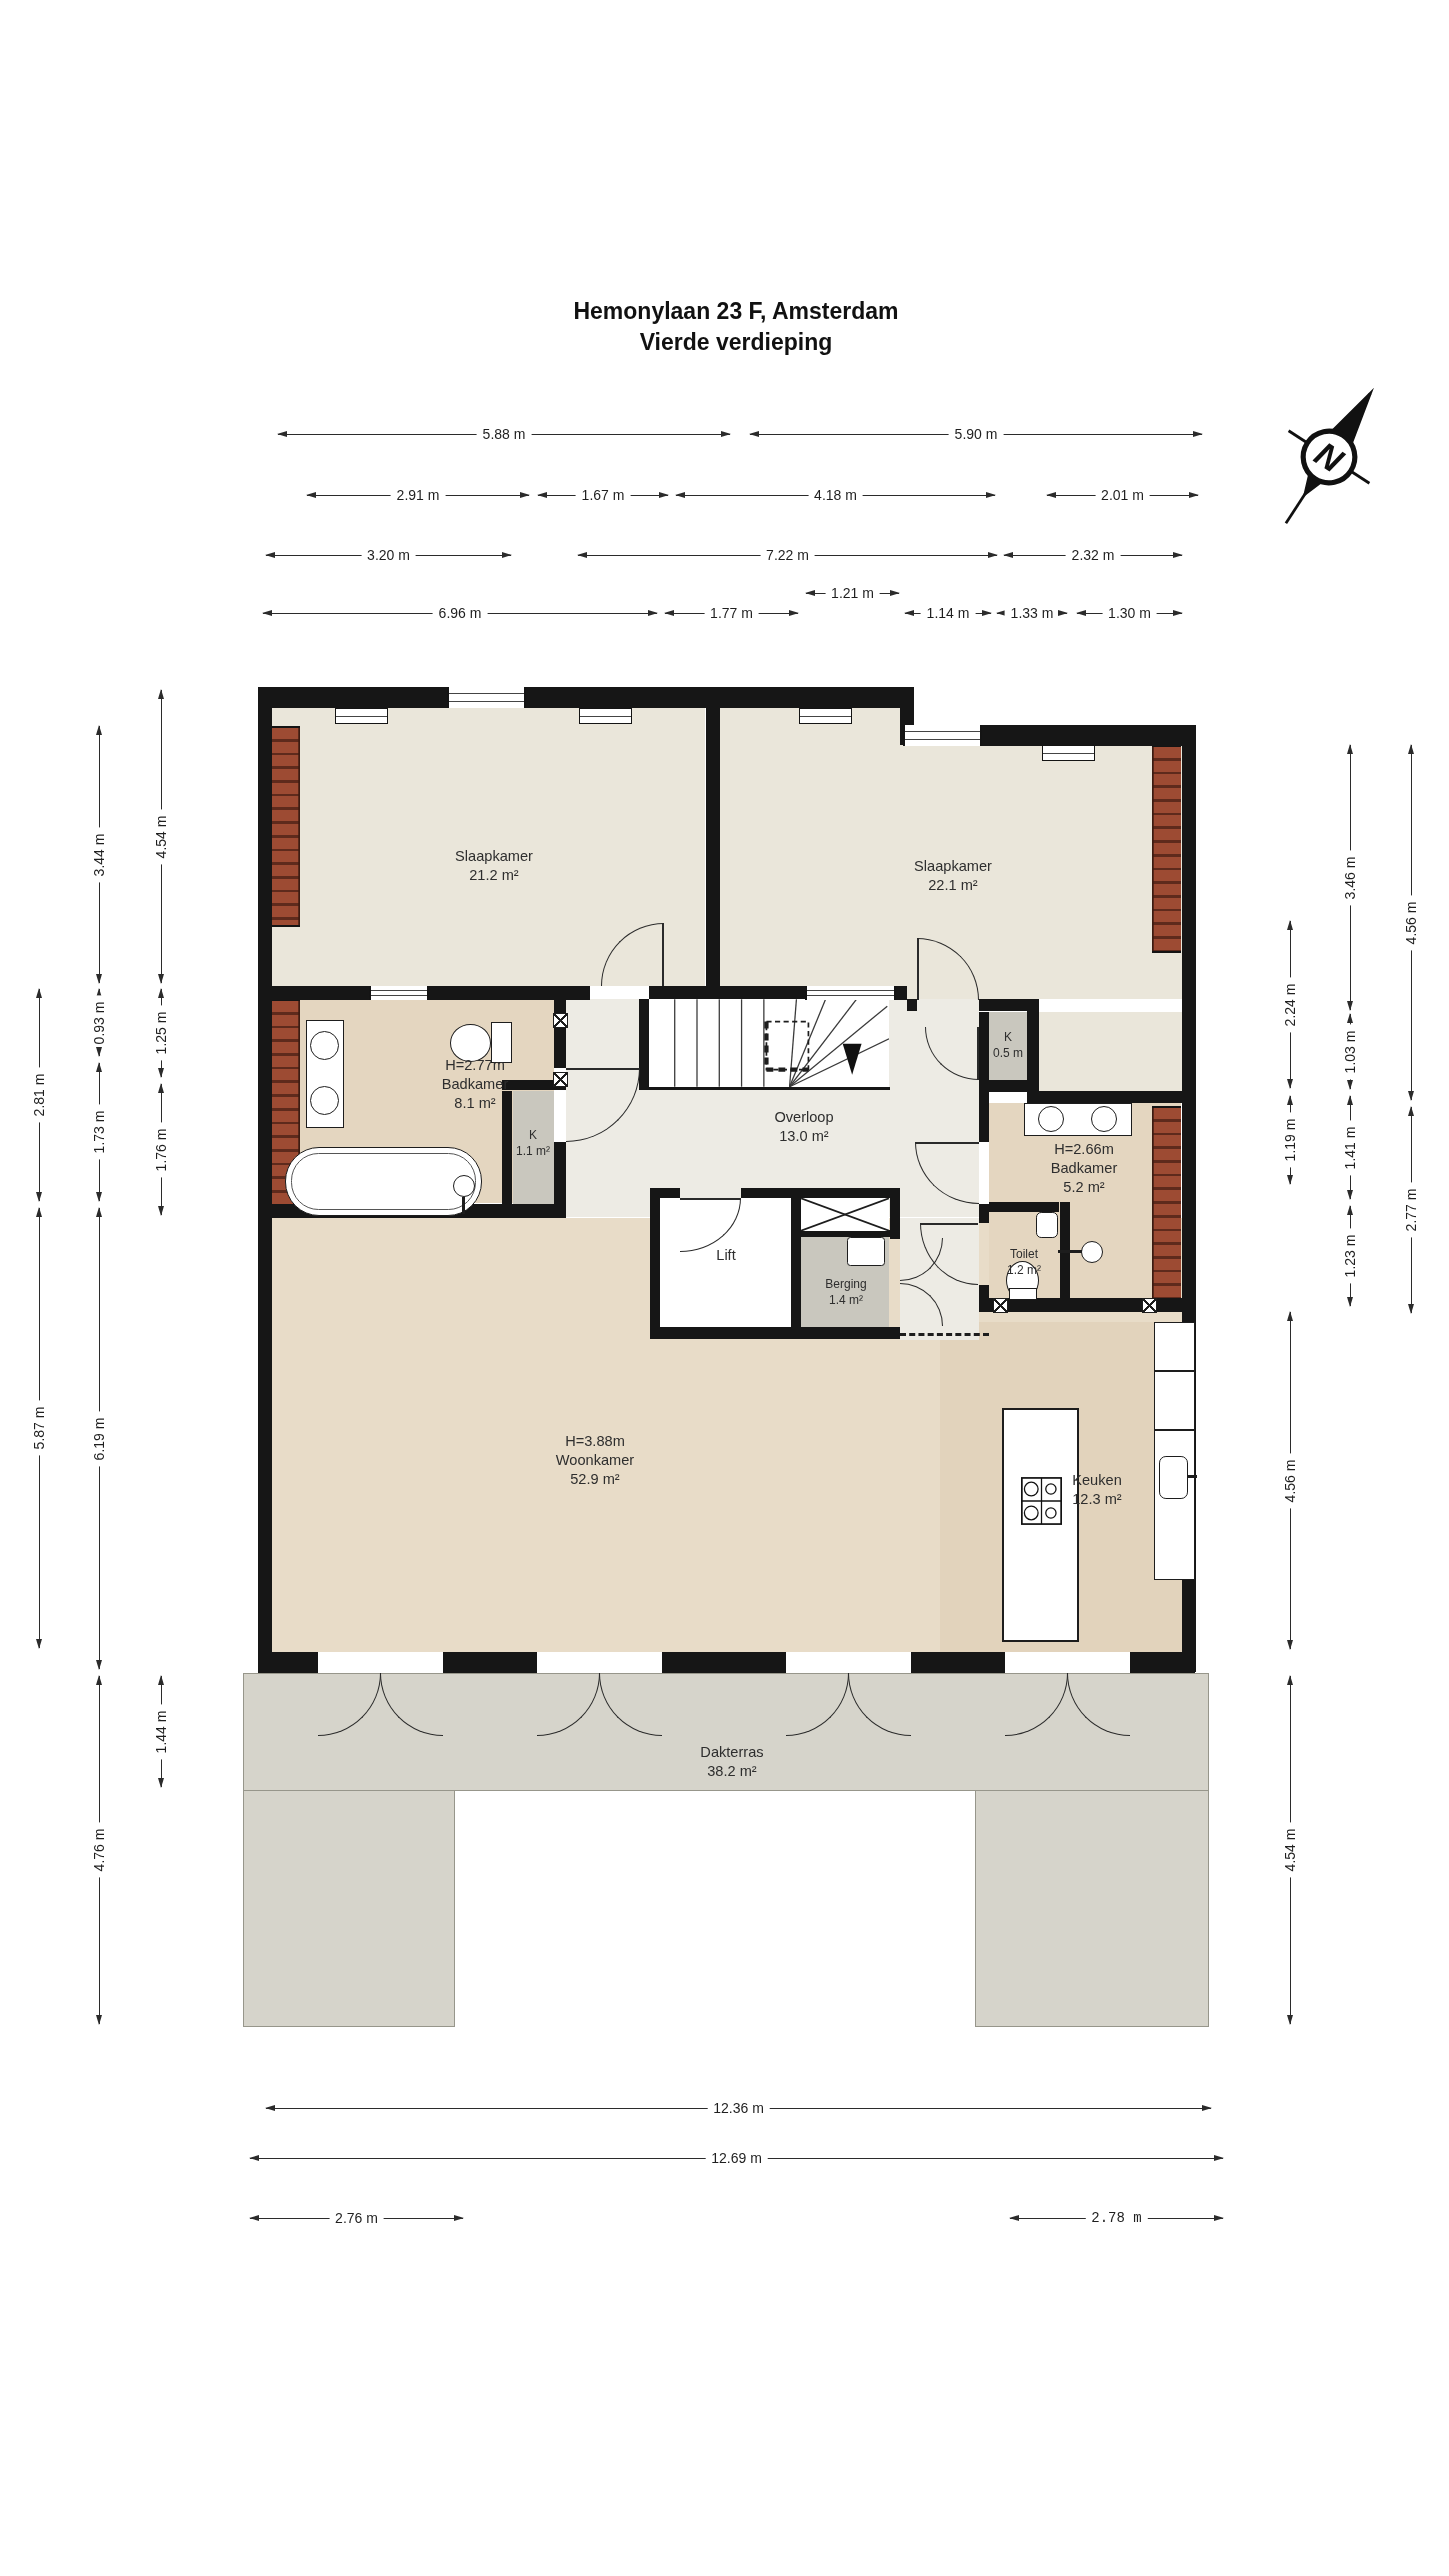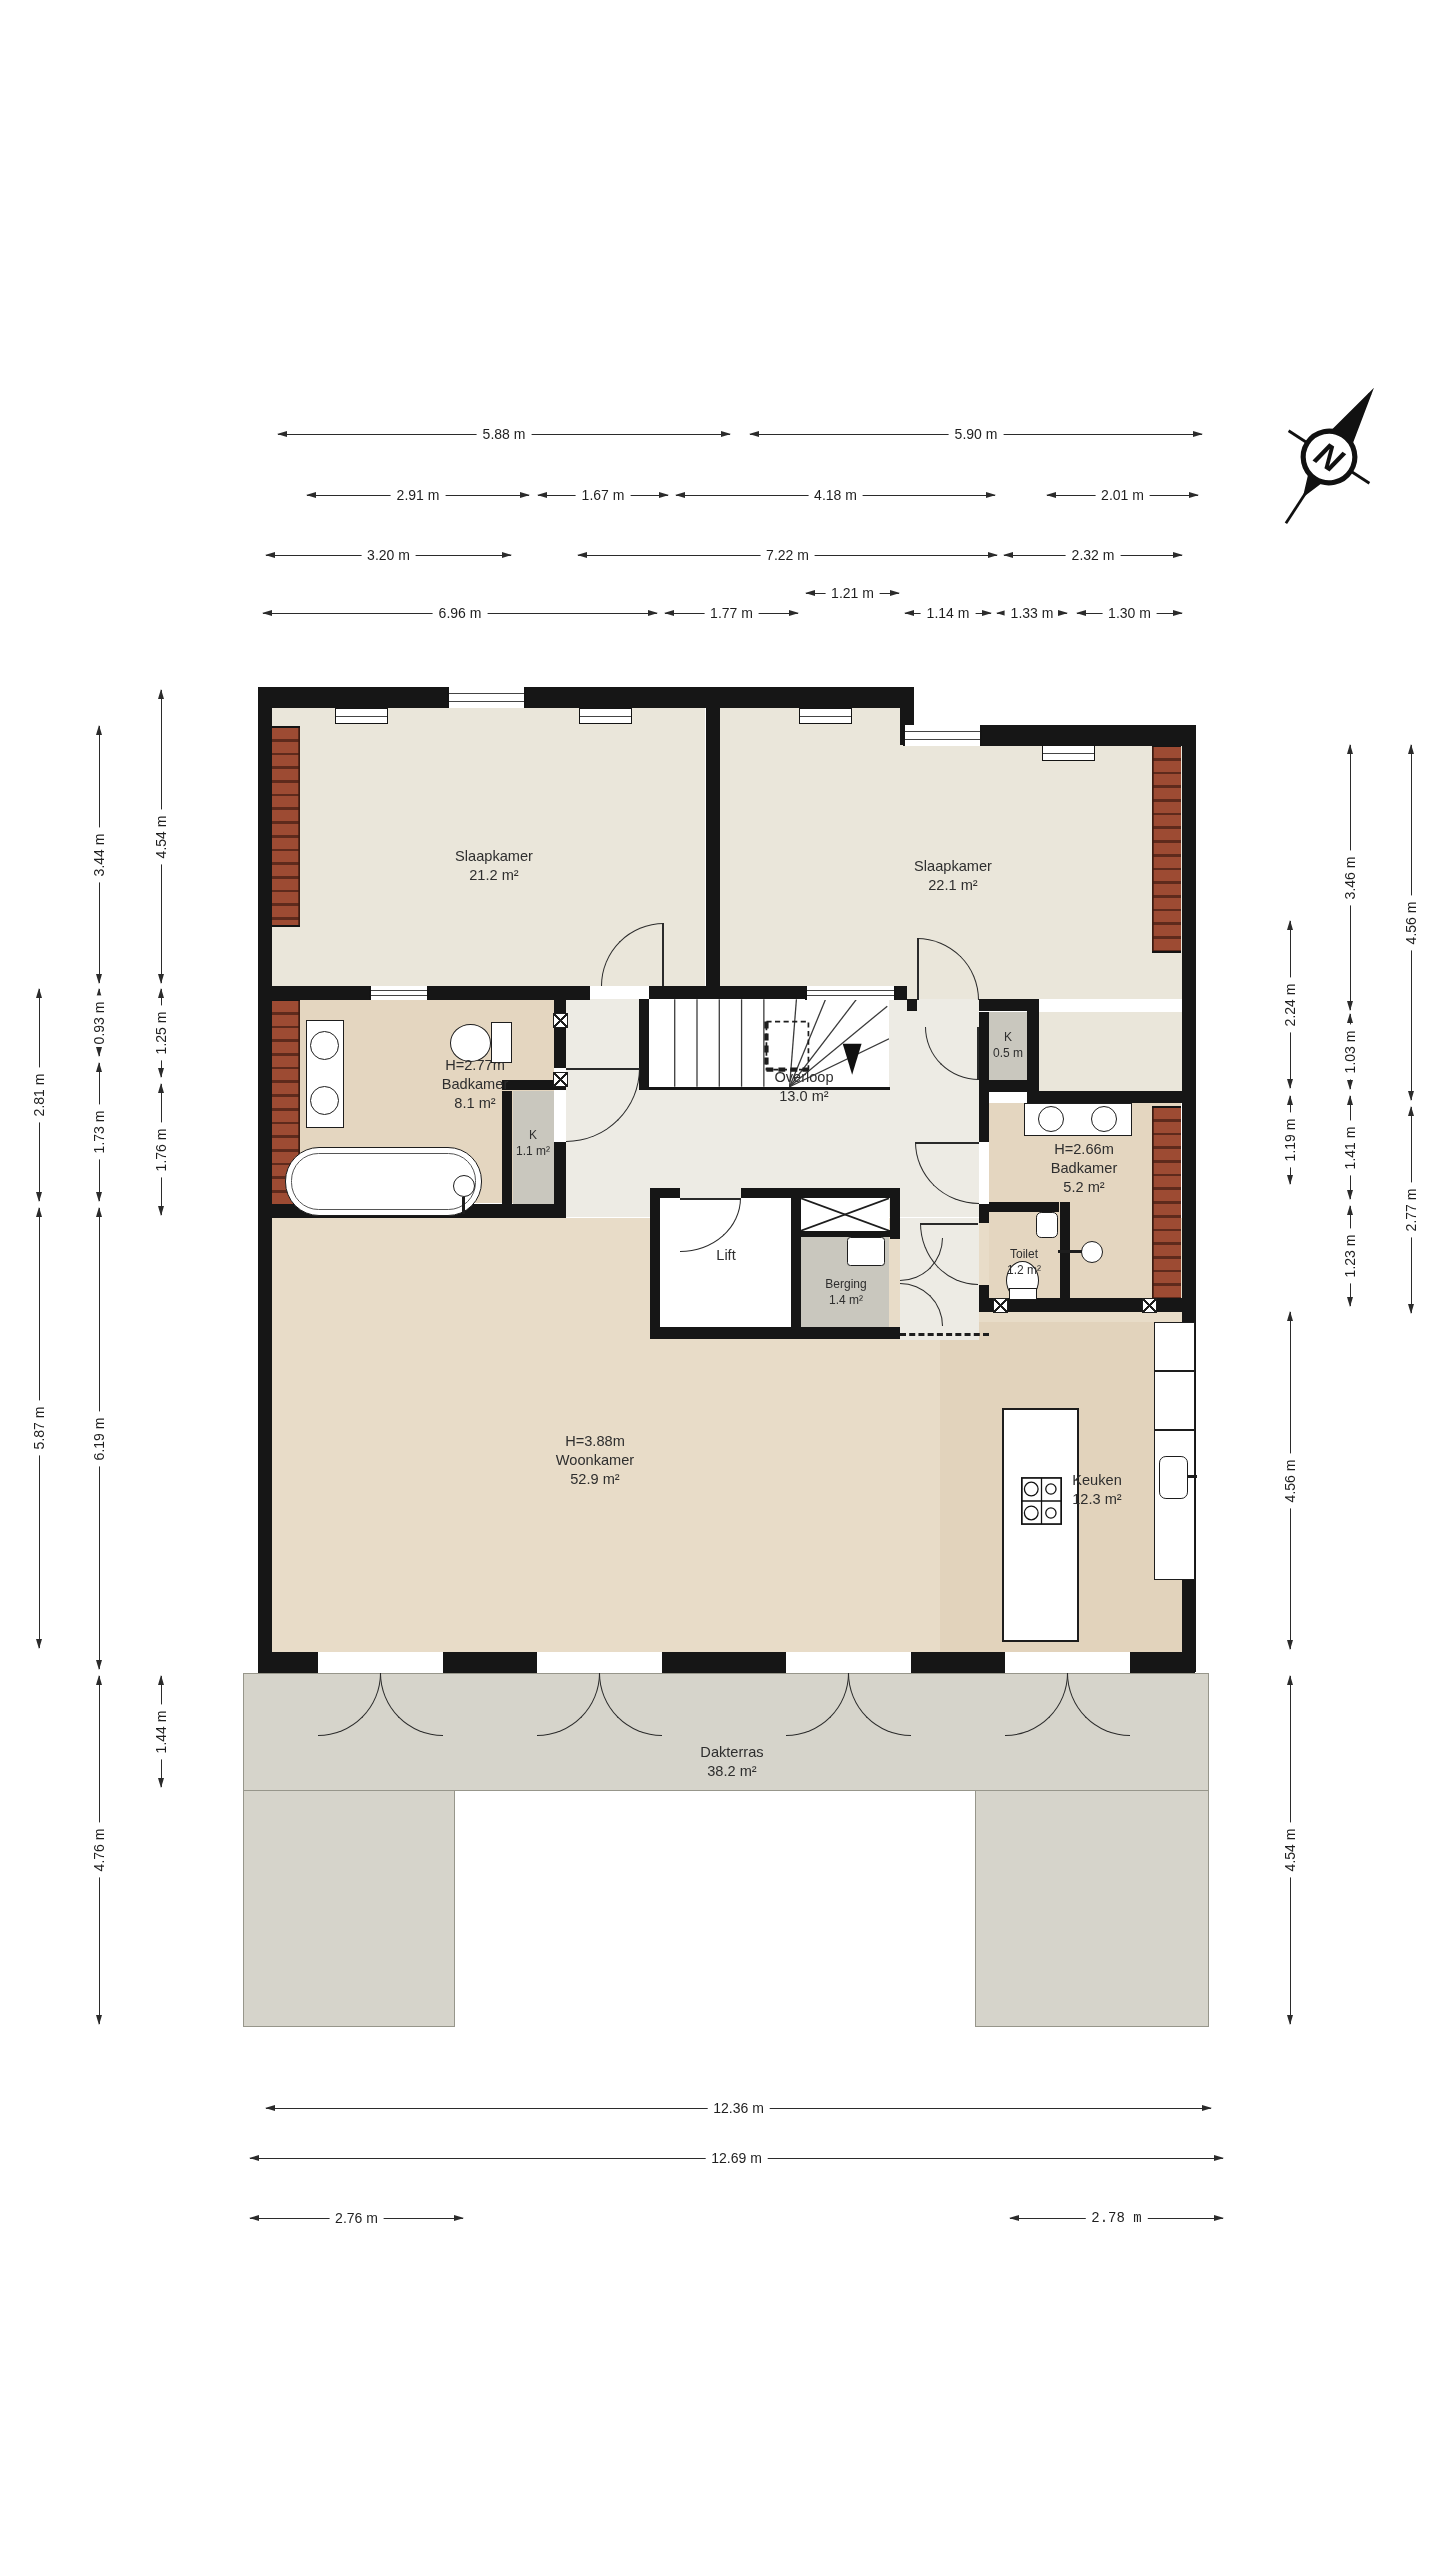"Hemonylaan 23 F, Amsterdam" div.title { html: none -> <div> <div>Hemonylaan 23 F, Amsterdam</div> <div>Vierde verdieping</div> </div> }
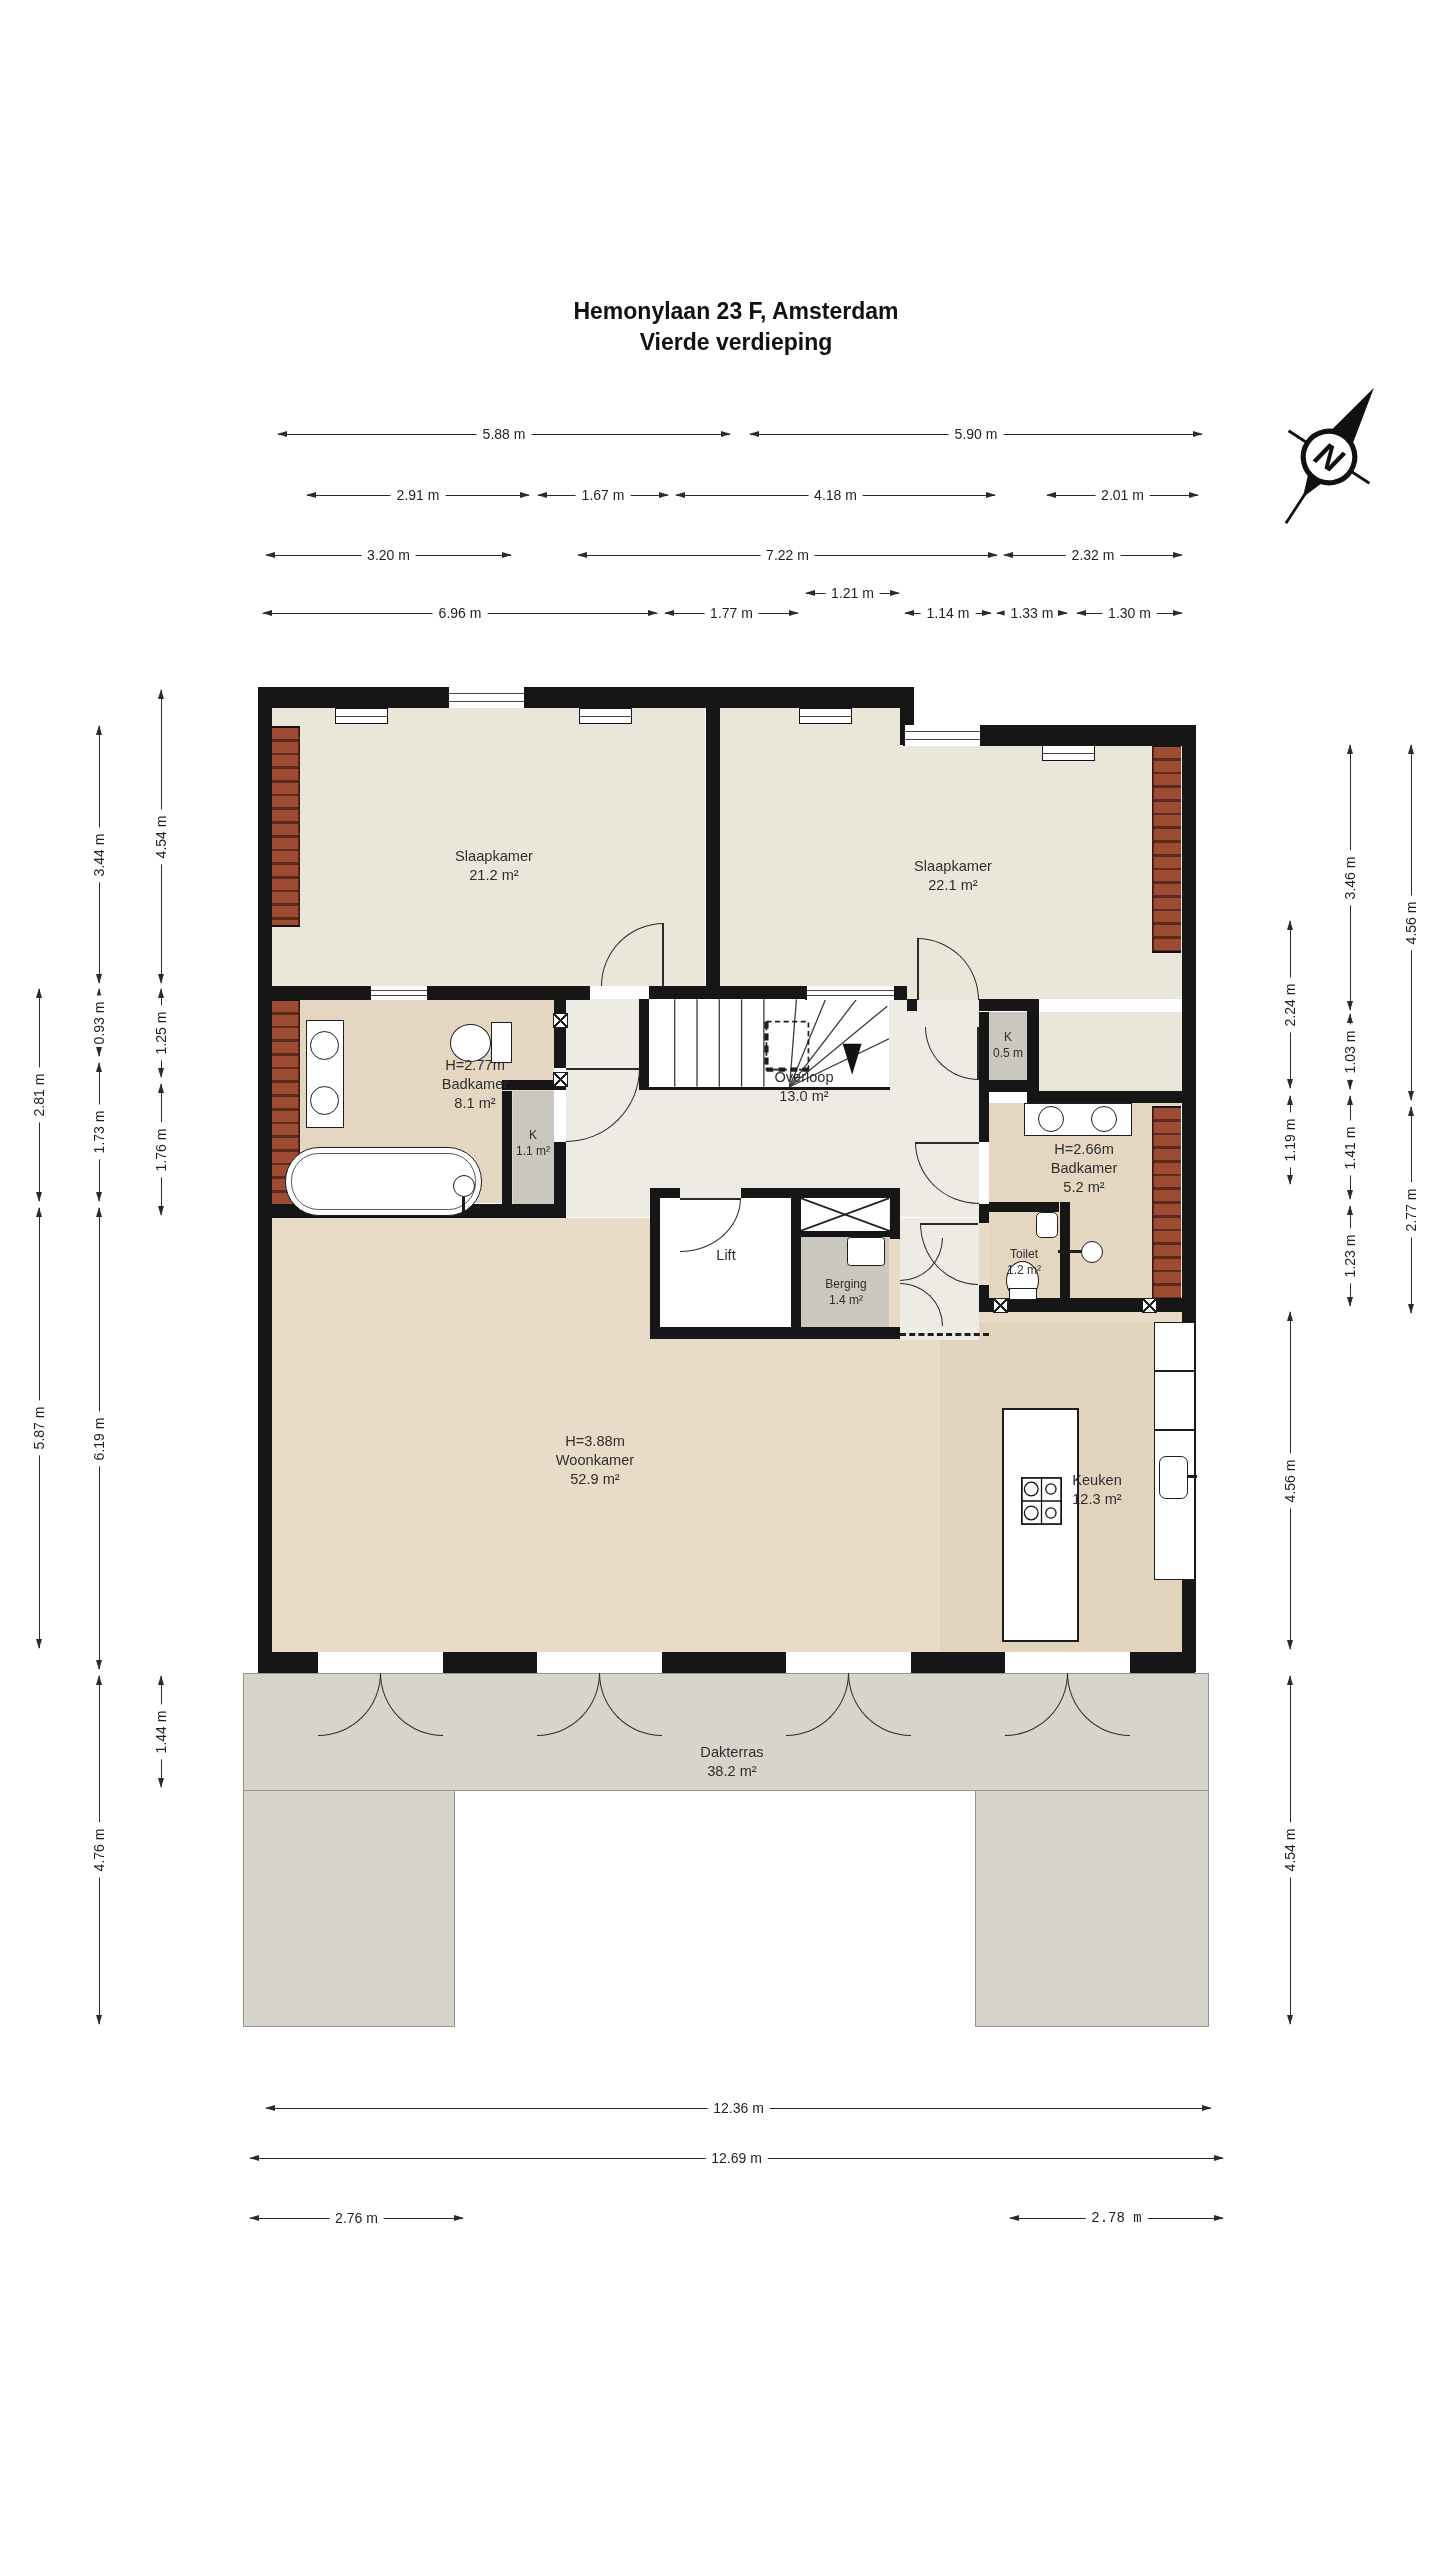"Overloop" div.rlabel { top: 1087px -> 1127px }
